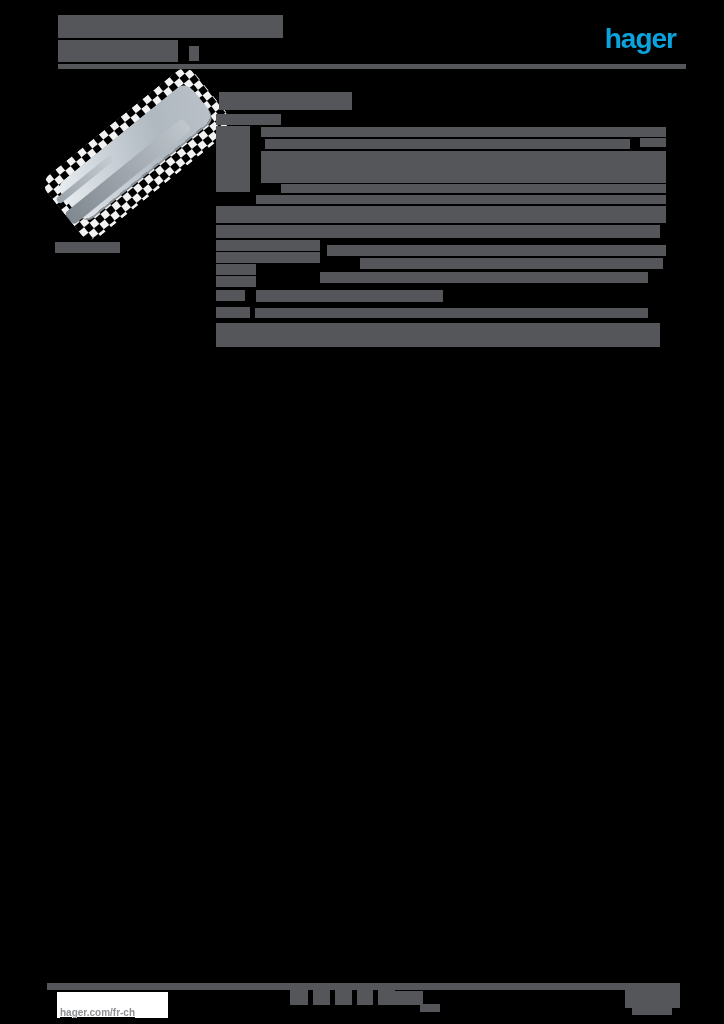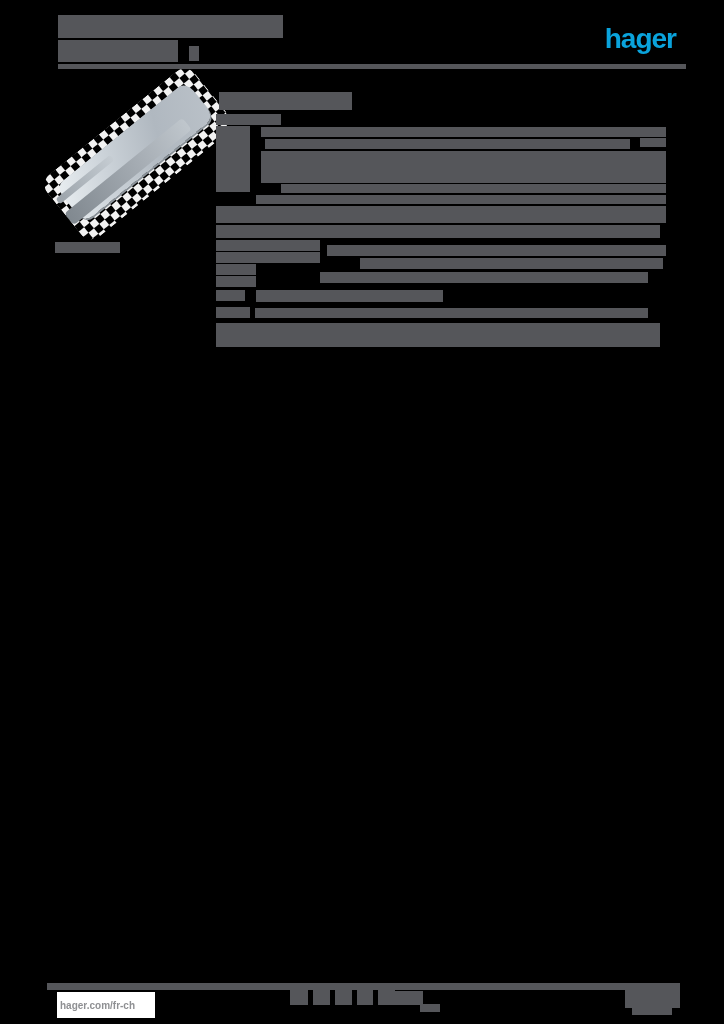"hager.com/fr-ch" .footer-box { align-items: center -> flex-end; text-decoration: none -> underline; width: 98px -> 111px }
